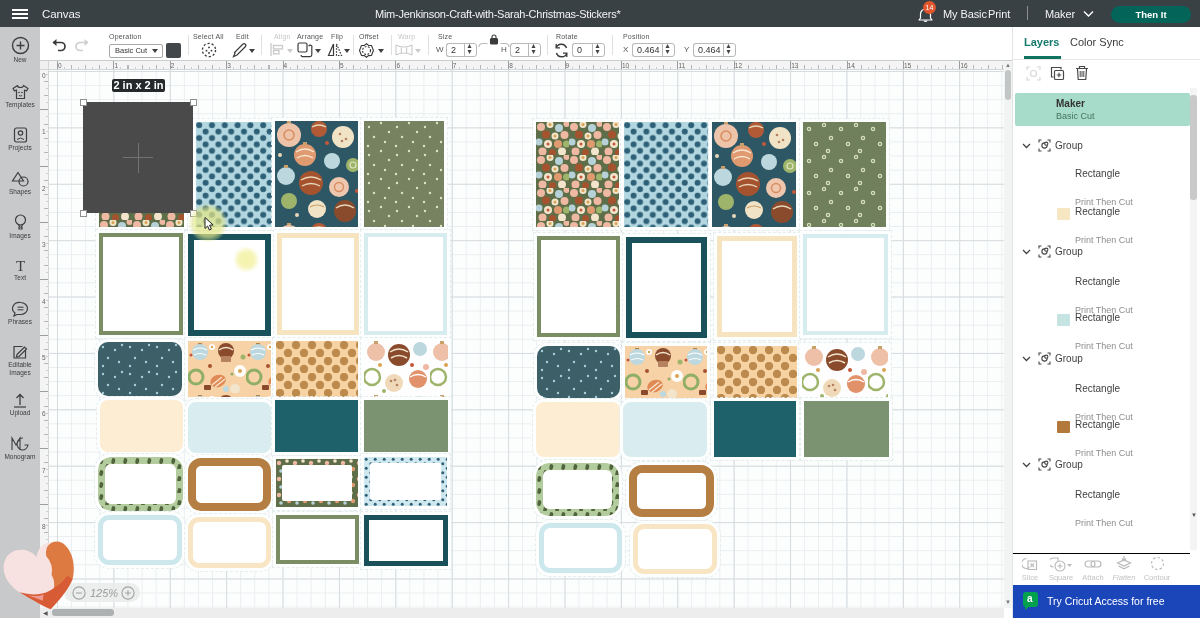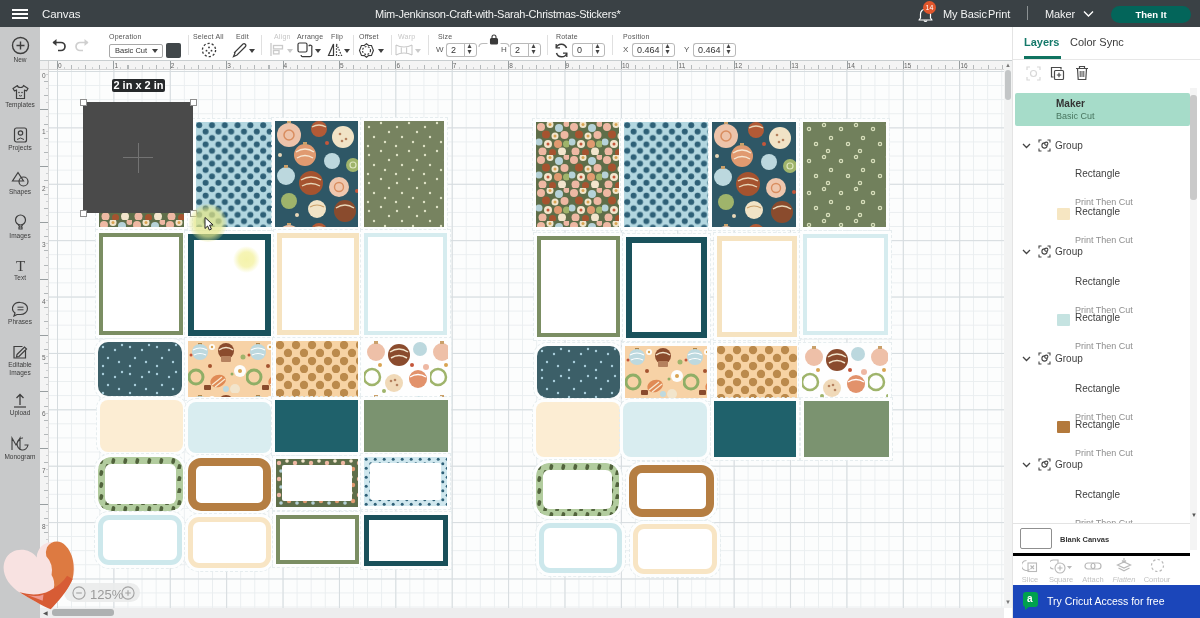"Blank Canvas" div.abs { html: <div> <div></div> <div>Blank Canvas</div> </div> -> none }
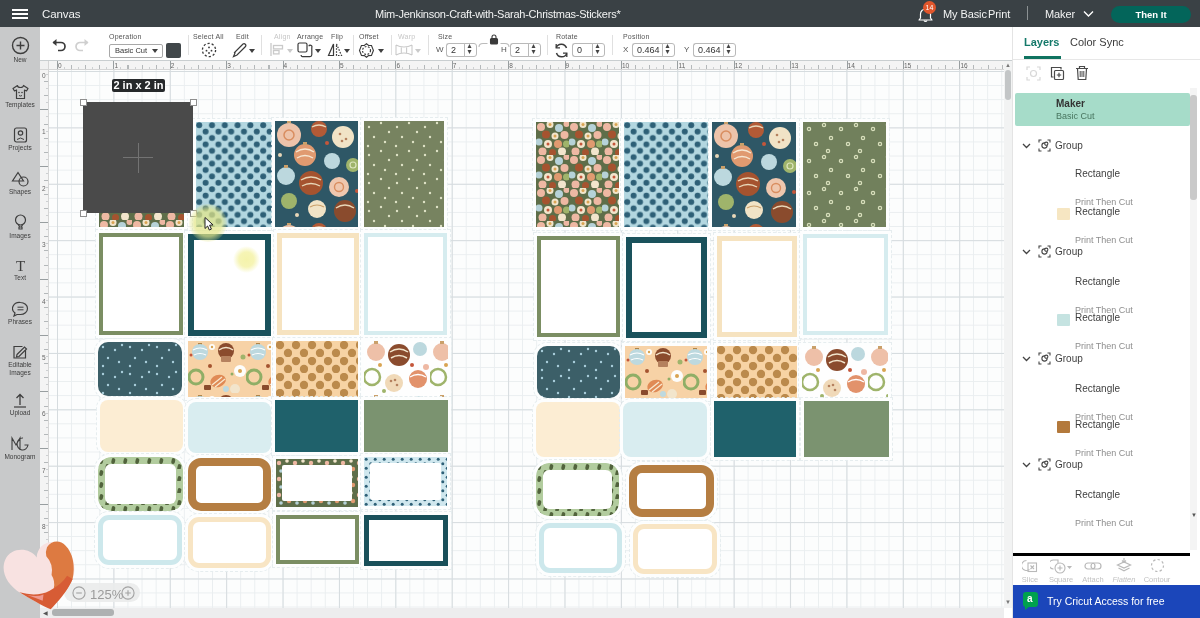"Slice" div.abs { border-top: 3px solid #000000 -> 1px solid #000000 }
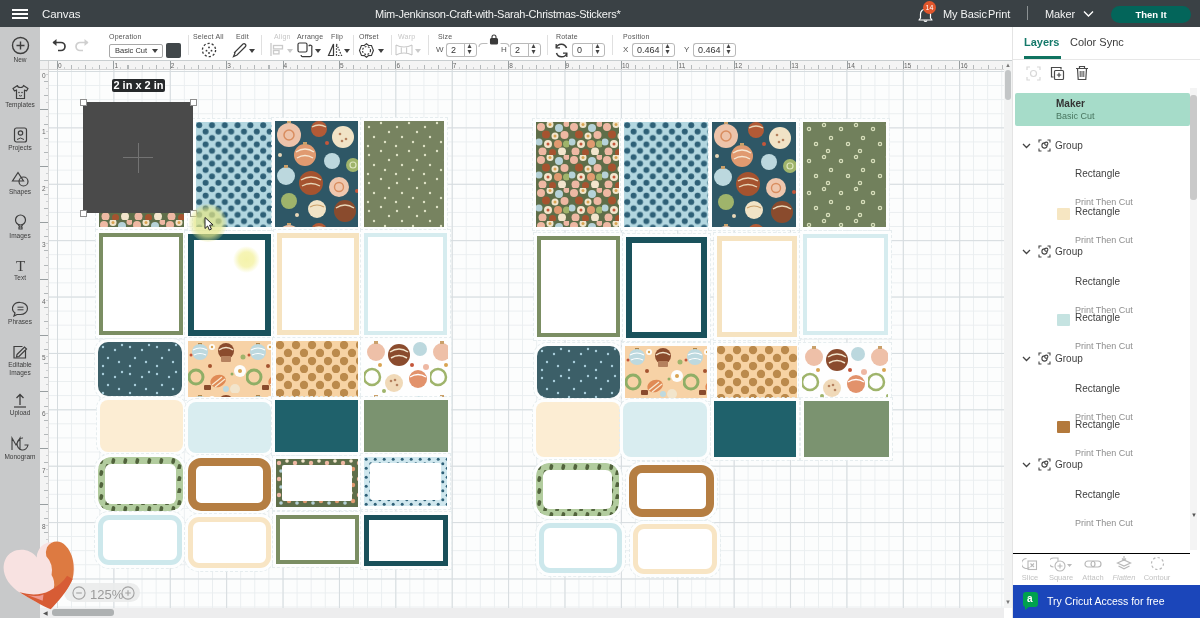"125%" div.abs { font-size: 13px -> 11px; font-style: none -> italic }
